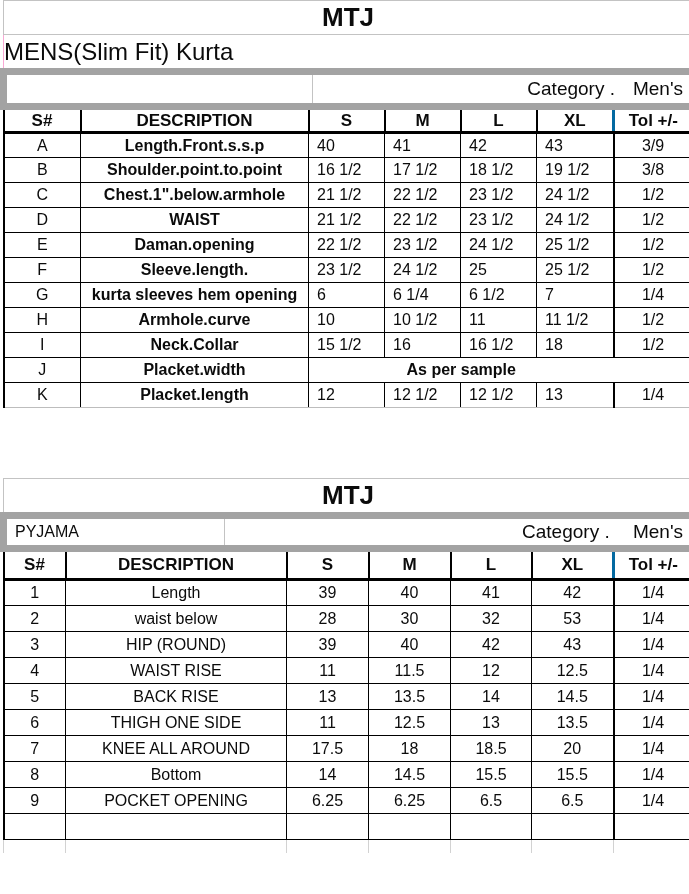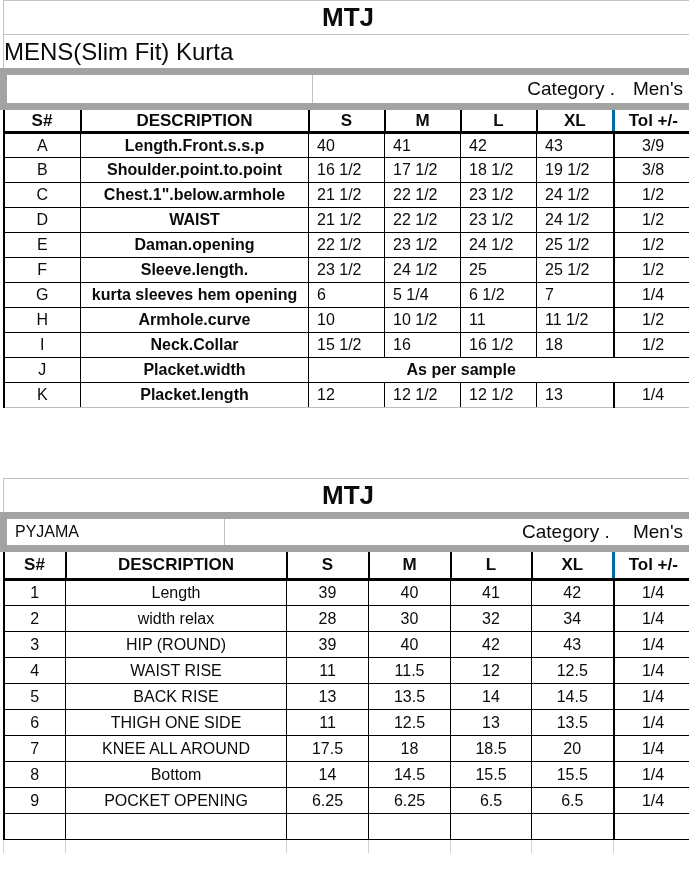"5 1/4" td.val { text: 5 -> 6 }
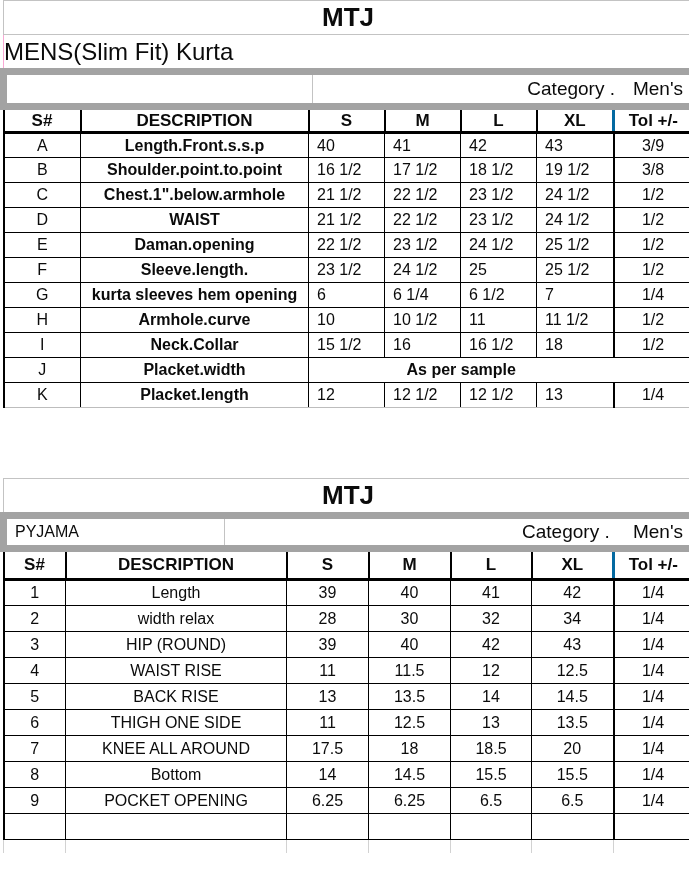"width relax" td.desc { text: width relax -> waist below }
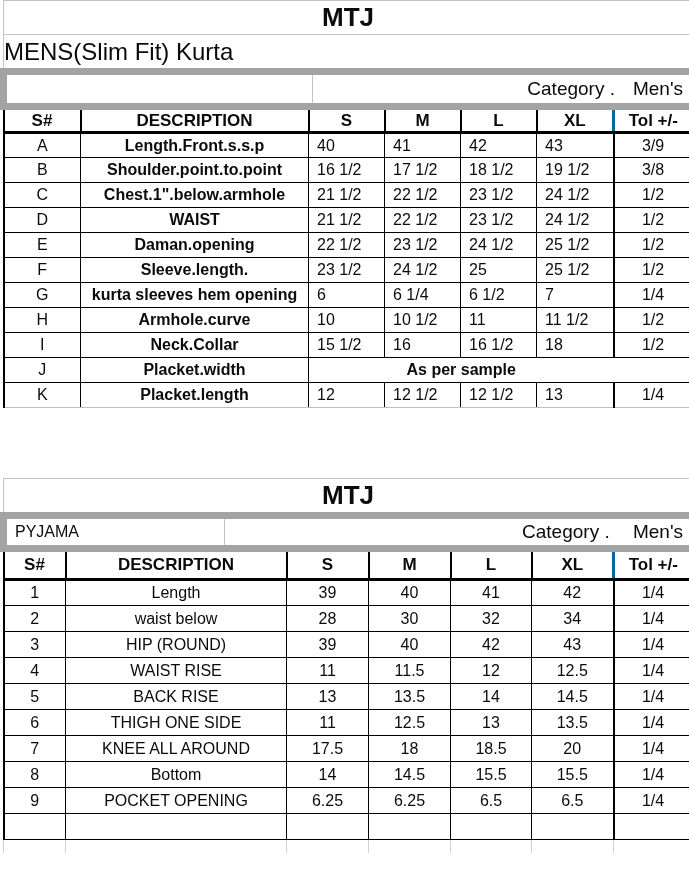"34" td.val { text: 34 -> 53 }
